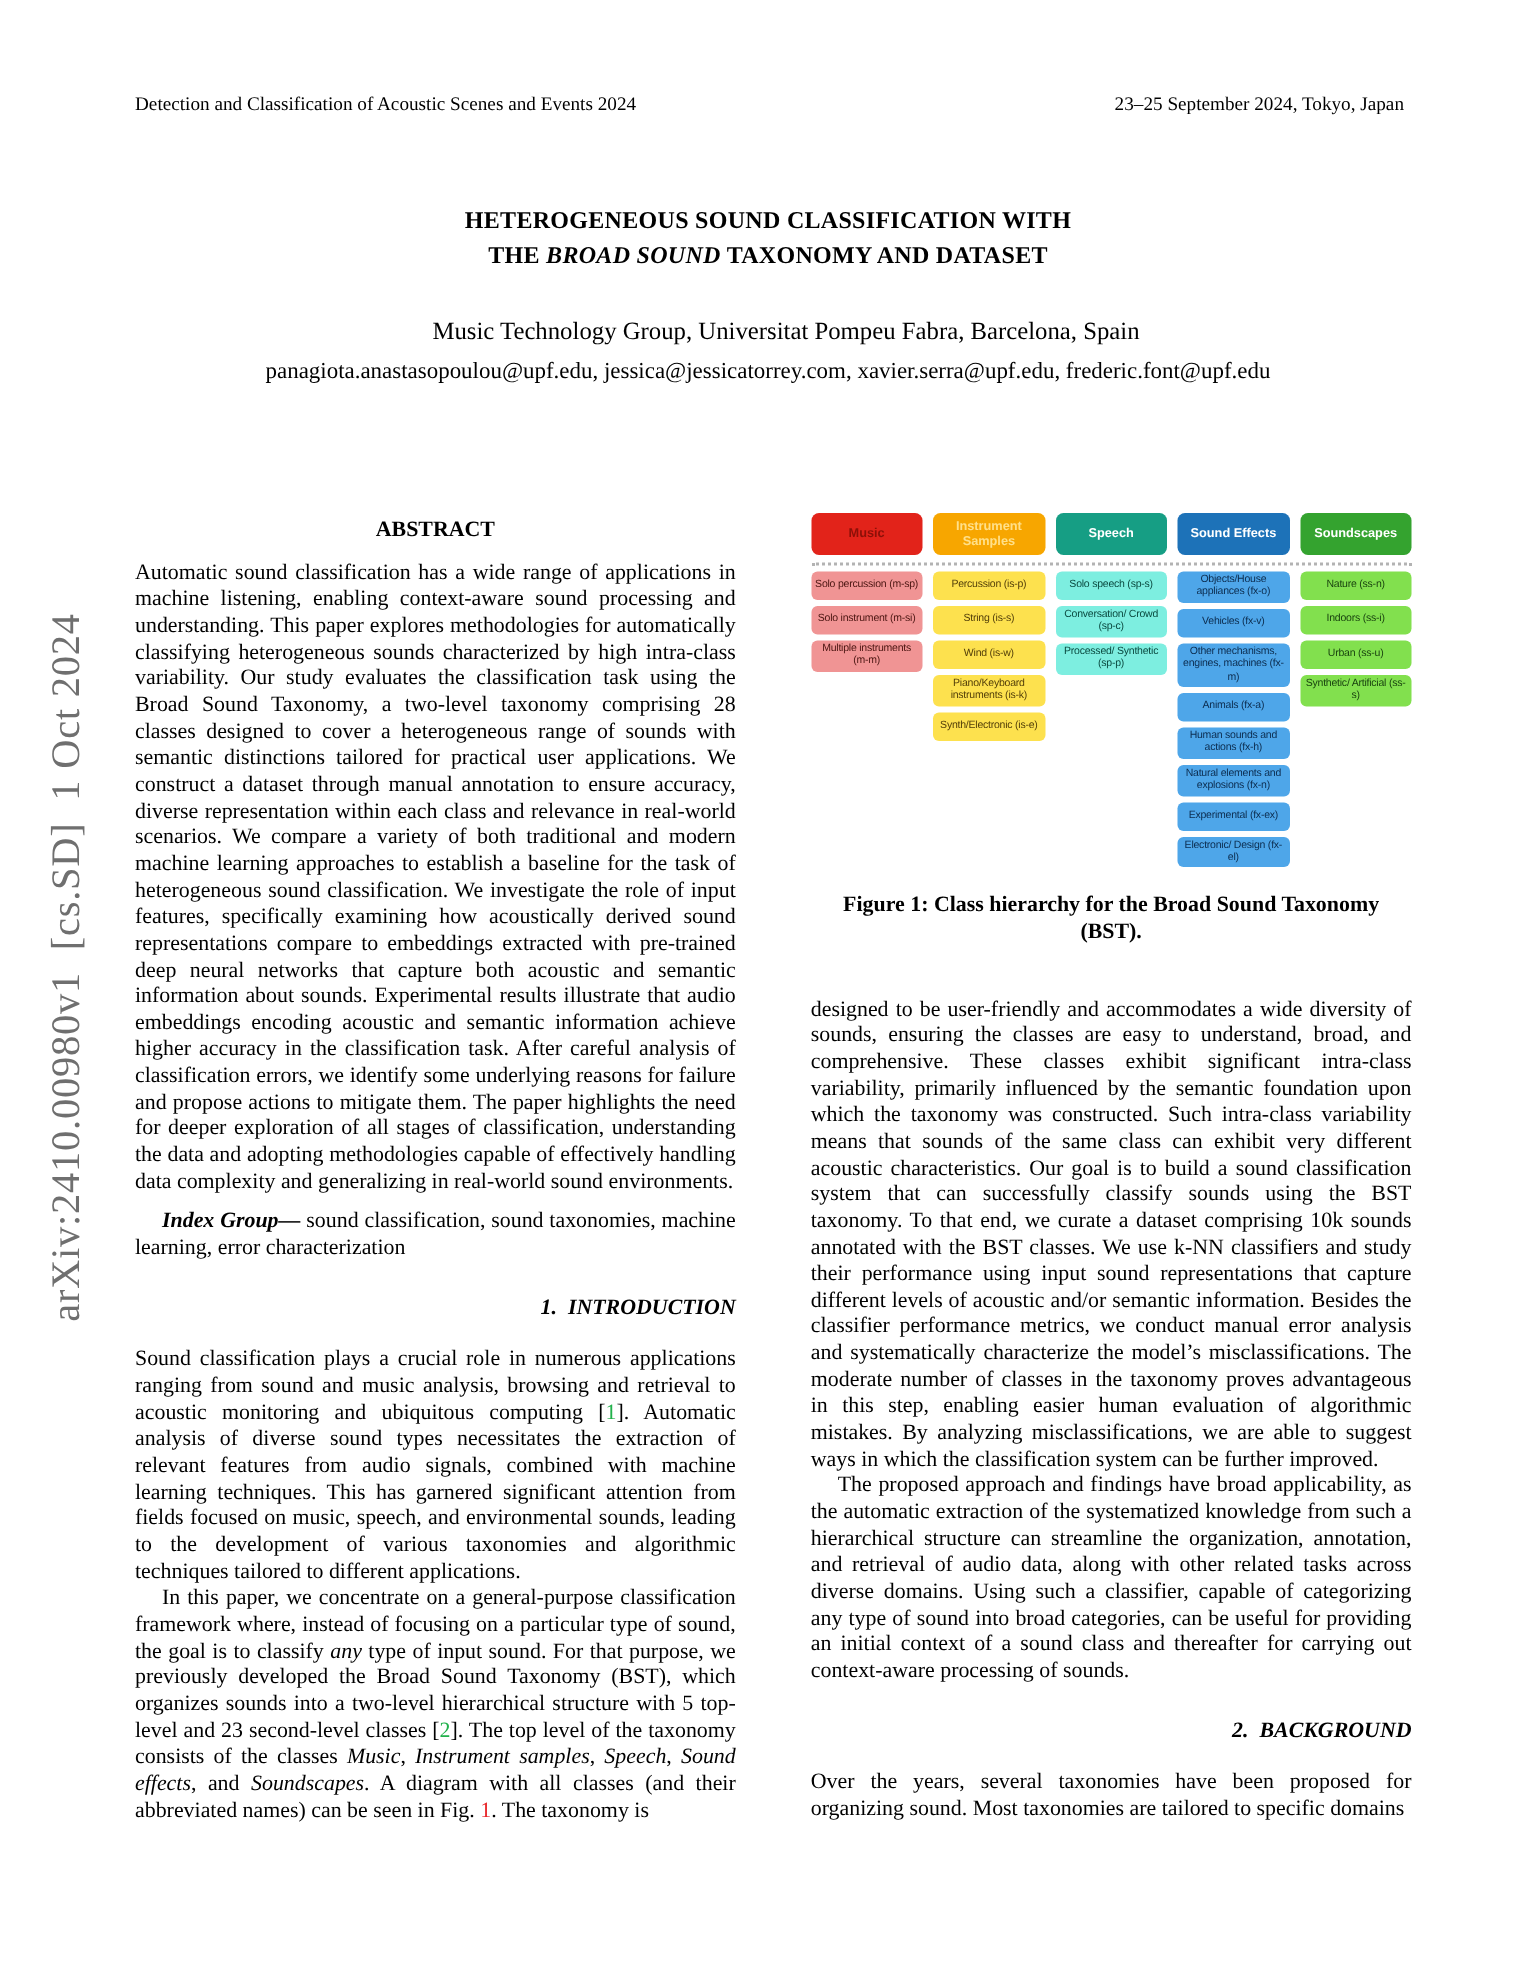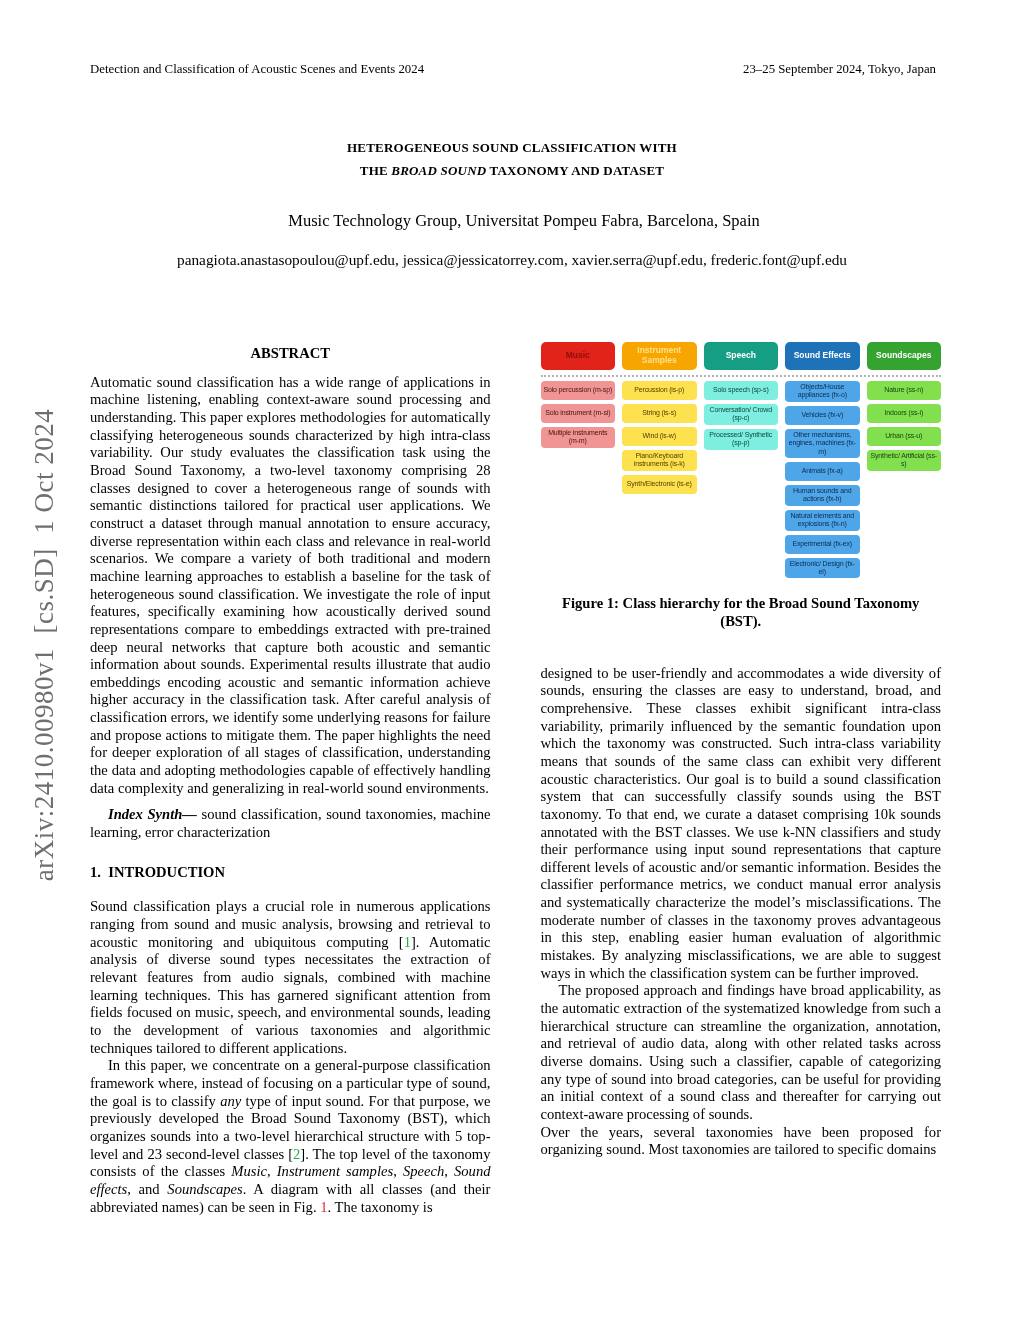"HETEROGENEOUS SOUND CLASSIFICATION WITH" .title { font-size: 13px -> 16px }
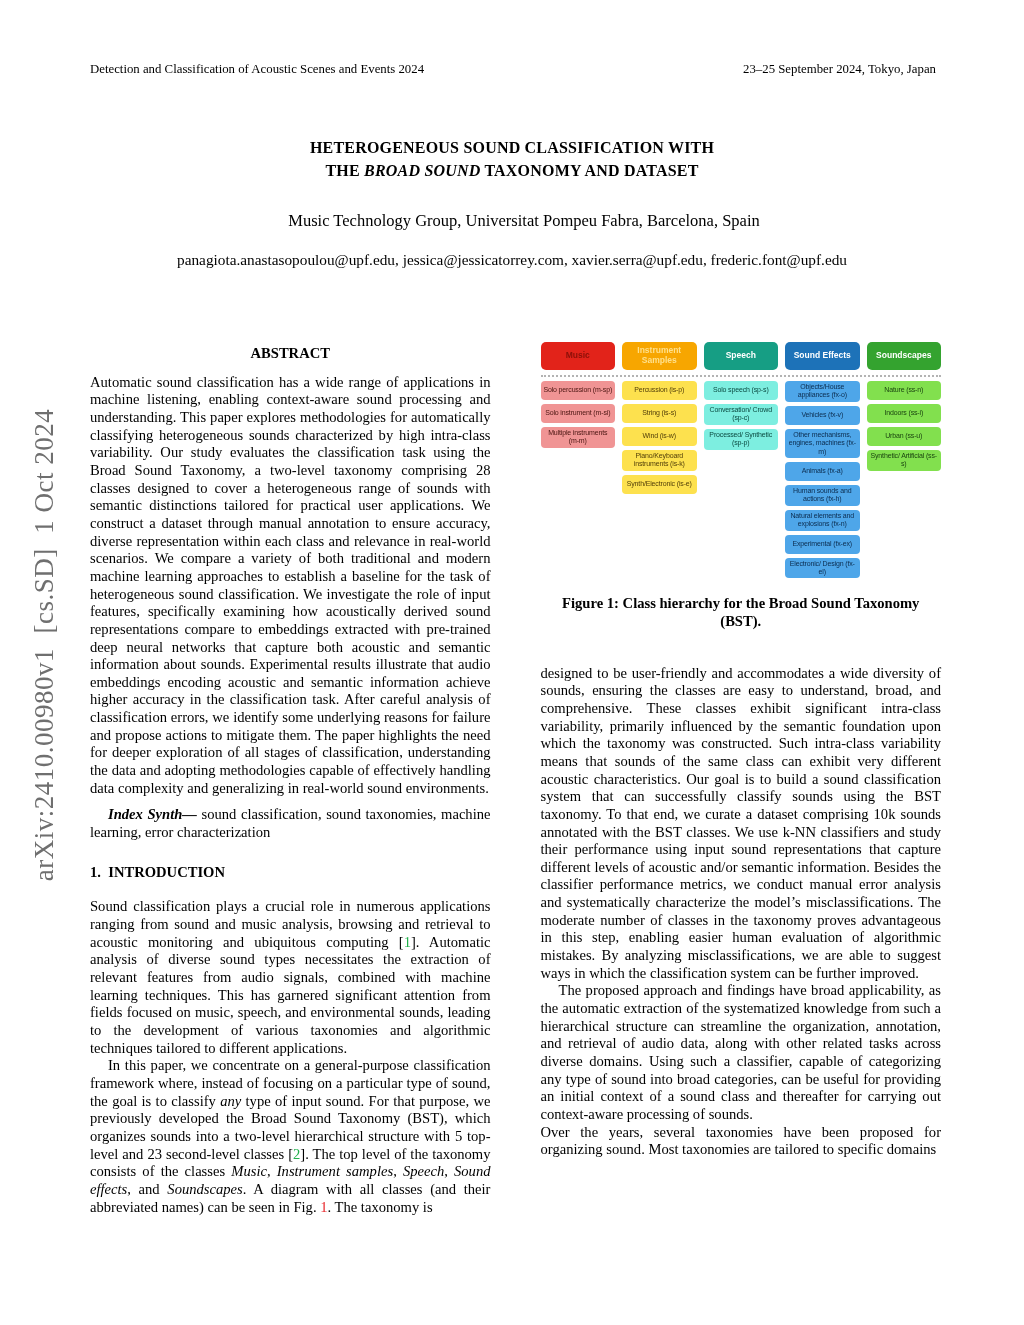"panagiota.anastasopoulou@upf.edu," .emails { margin-top: 20px -> 8px }
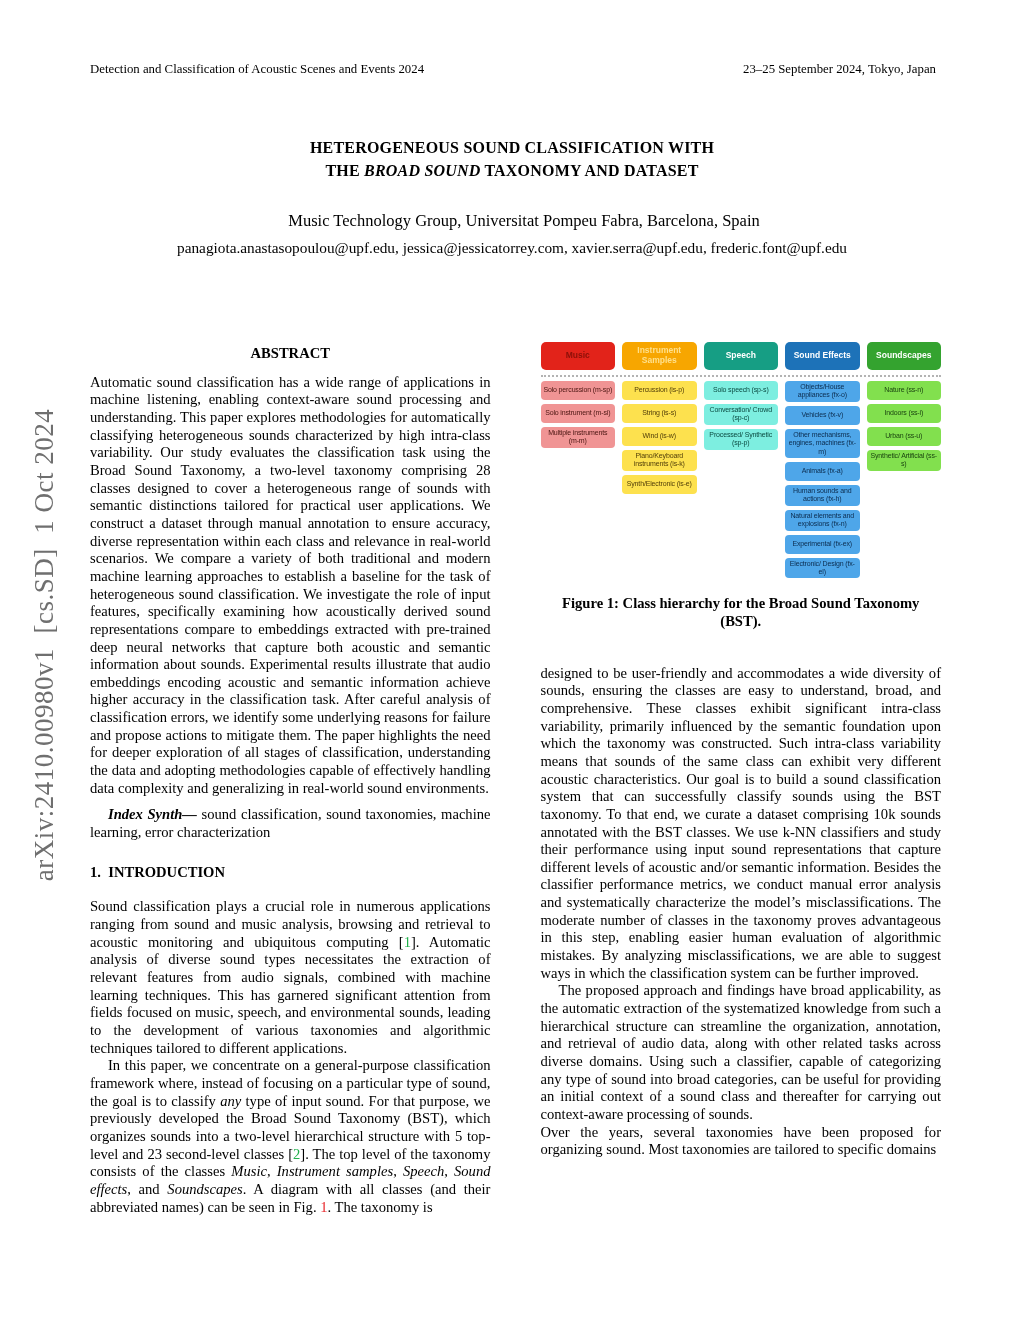"Index Synth—" span.bi { text: Synth -> Group }
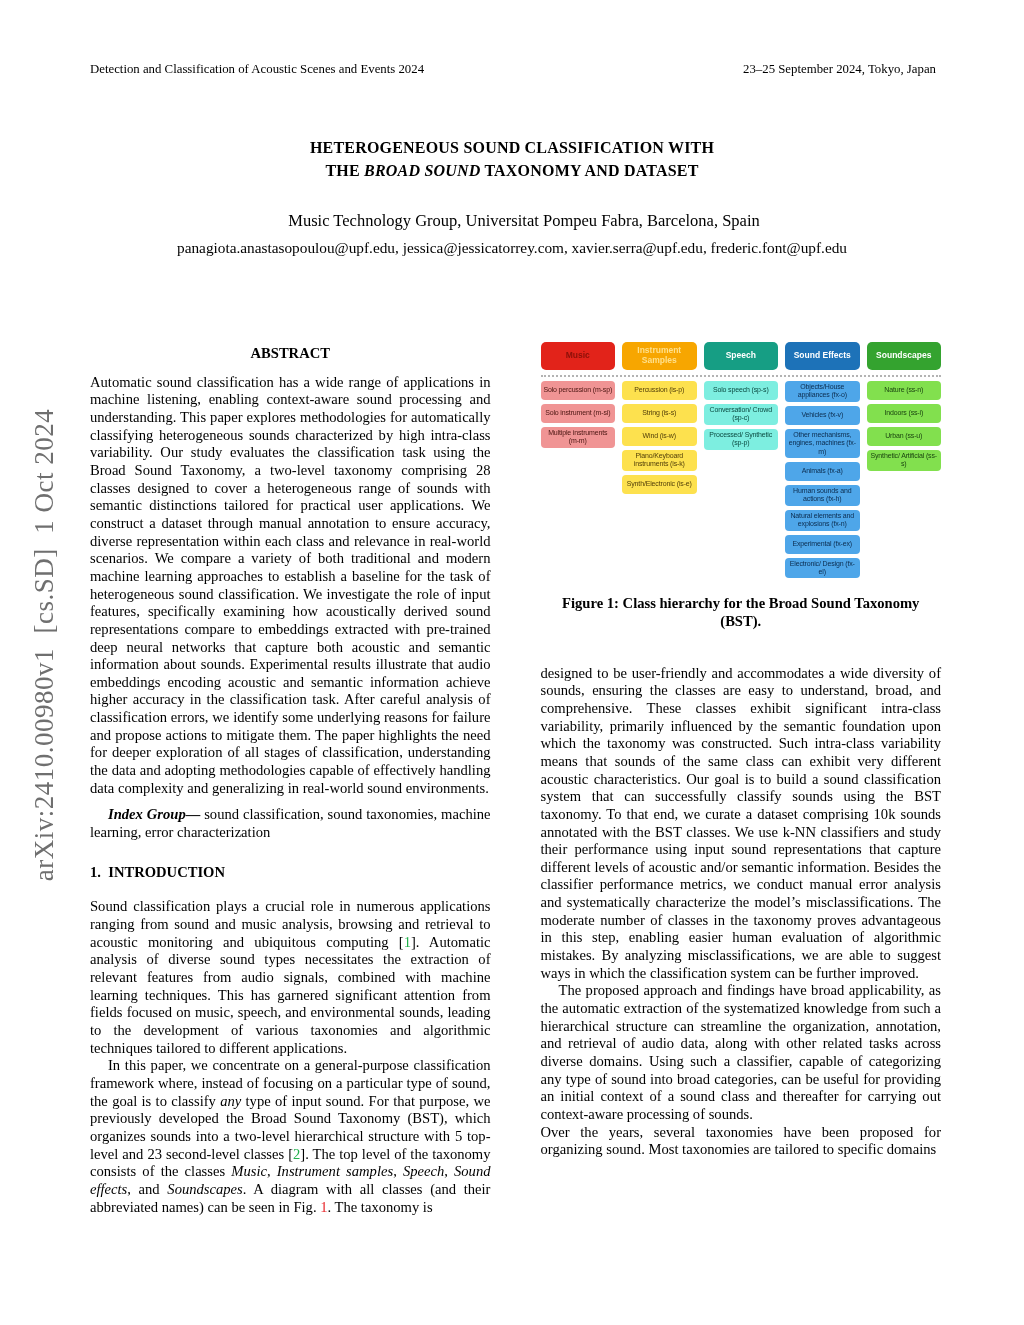"1. INTRODUCTION" .sec-head { font-style: none -> italic; text-align: left -> right }
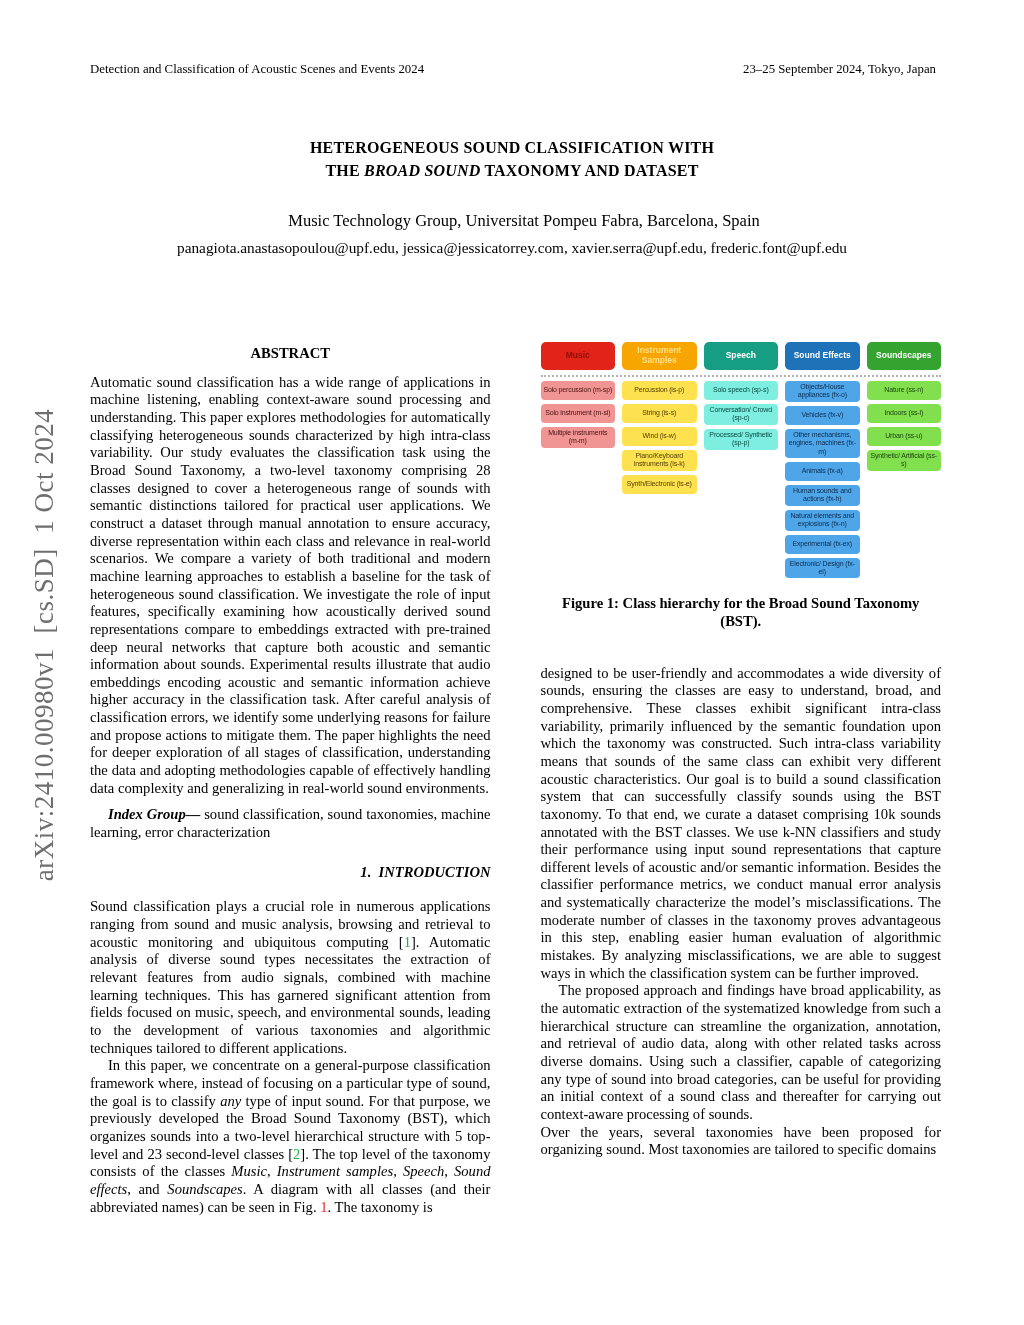"2. BACKGROUND" div.sec-head { html: none -> <div>2.&nbsp;&nbsp;BACKGROUND</div> }
